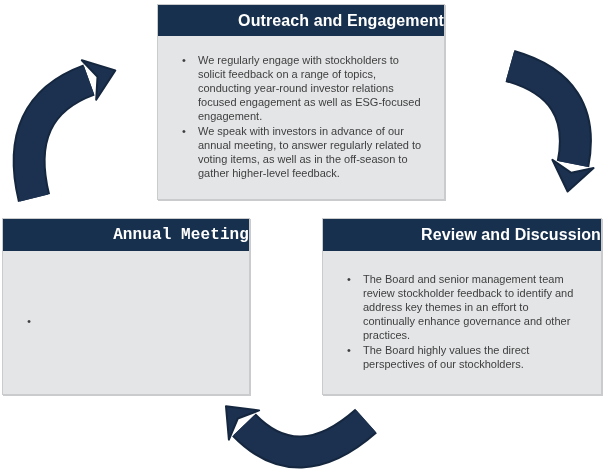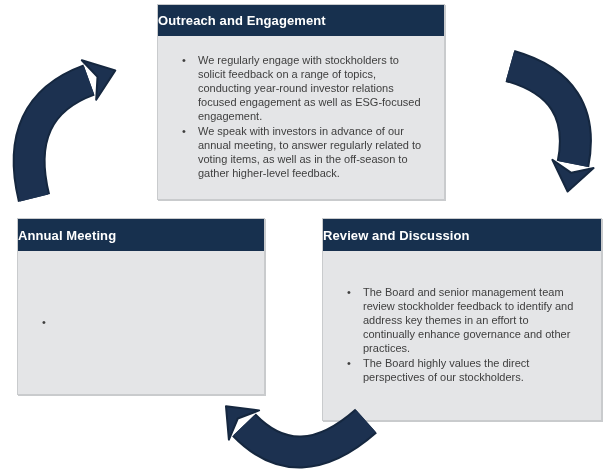"Outreach and Engagement" .box-header { font-size: 13px -> 16px; justify-content: flex-start -> flex-end }
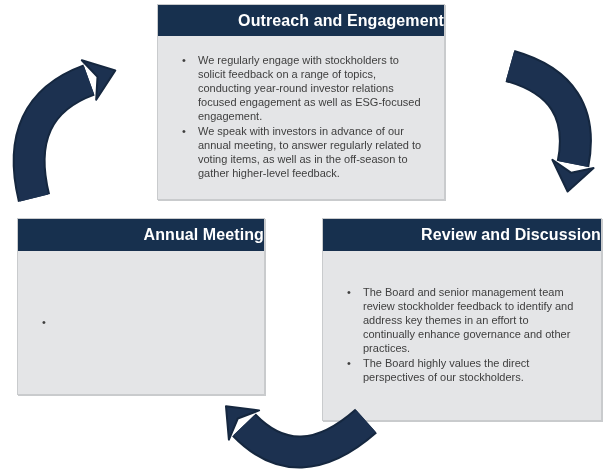"Annual Meeting" .box-left { font-family: none -> Liberation Mono, monospace; left: 17px -> 2px }
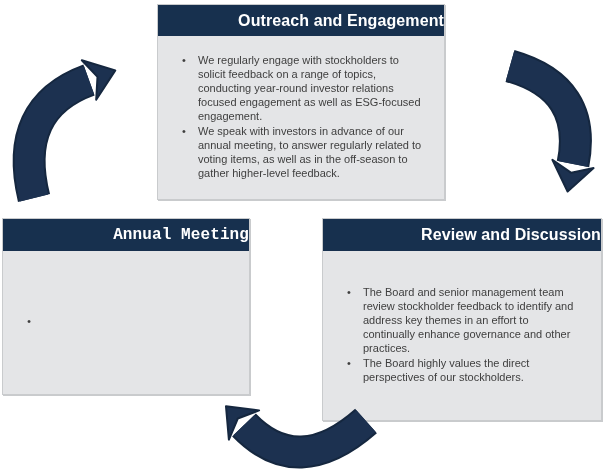"Review and Discussion" .box-right { height: 203px -> 177px }
